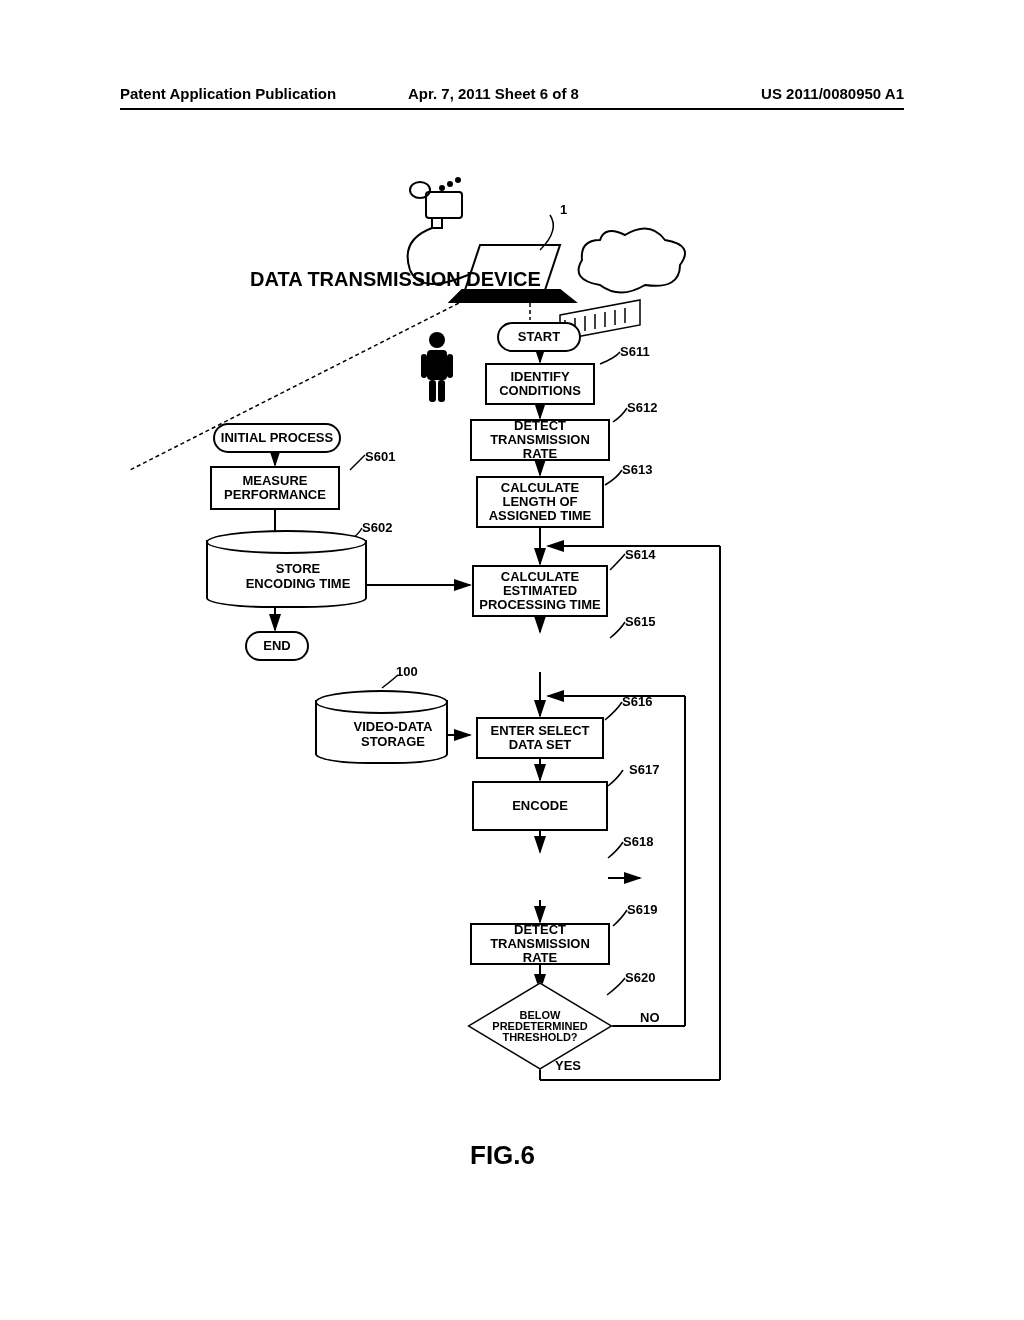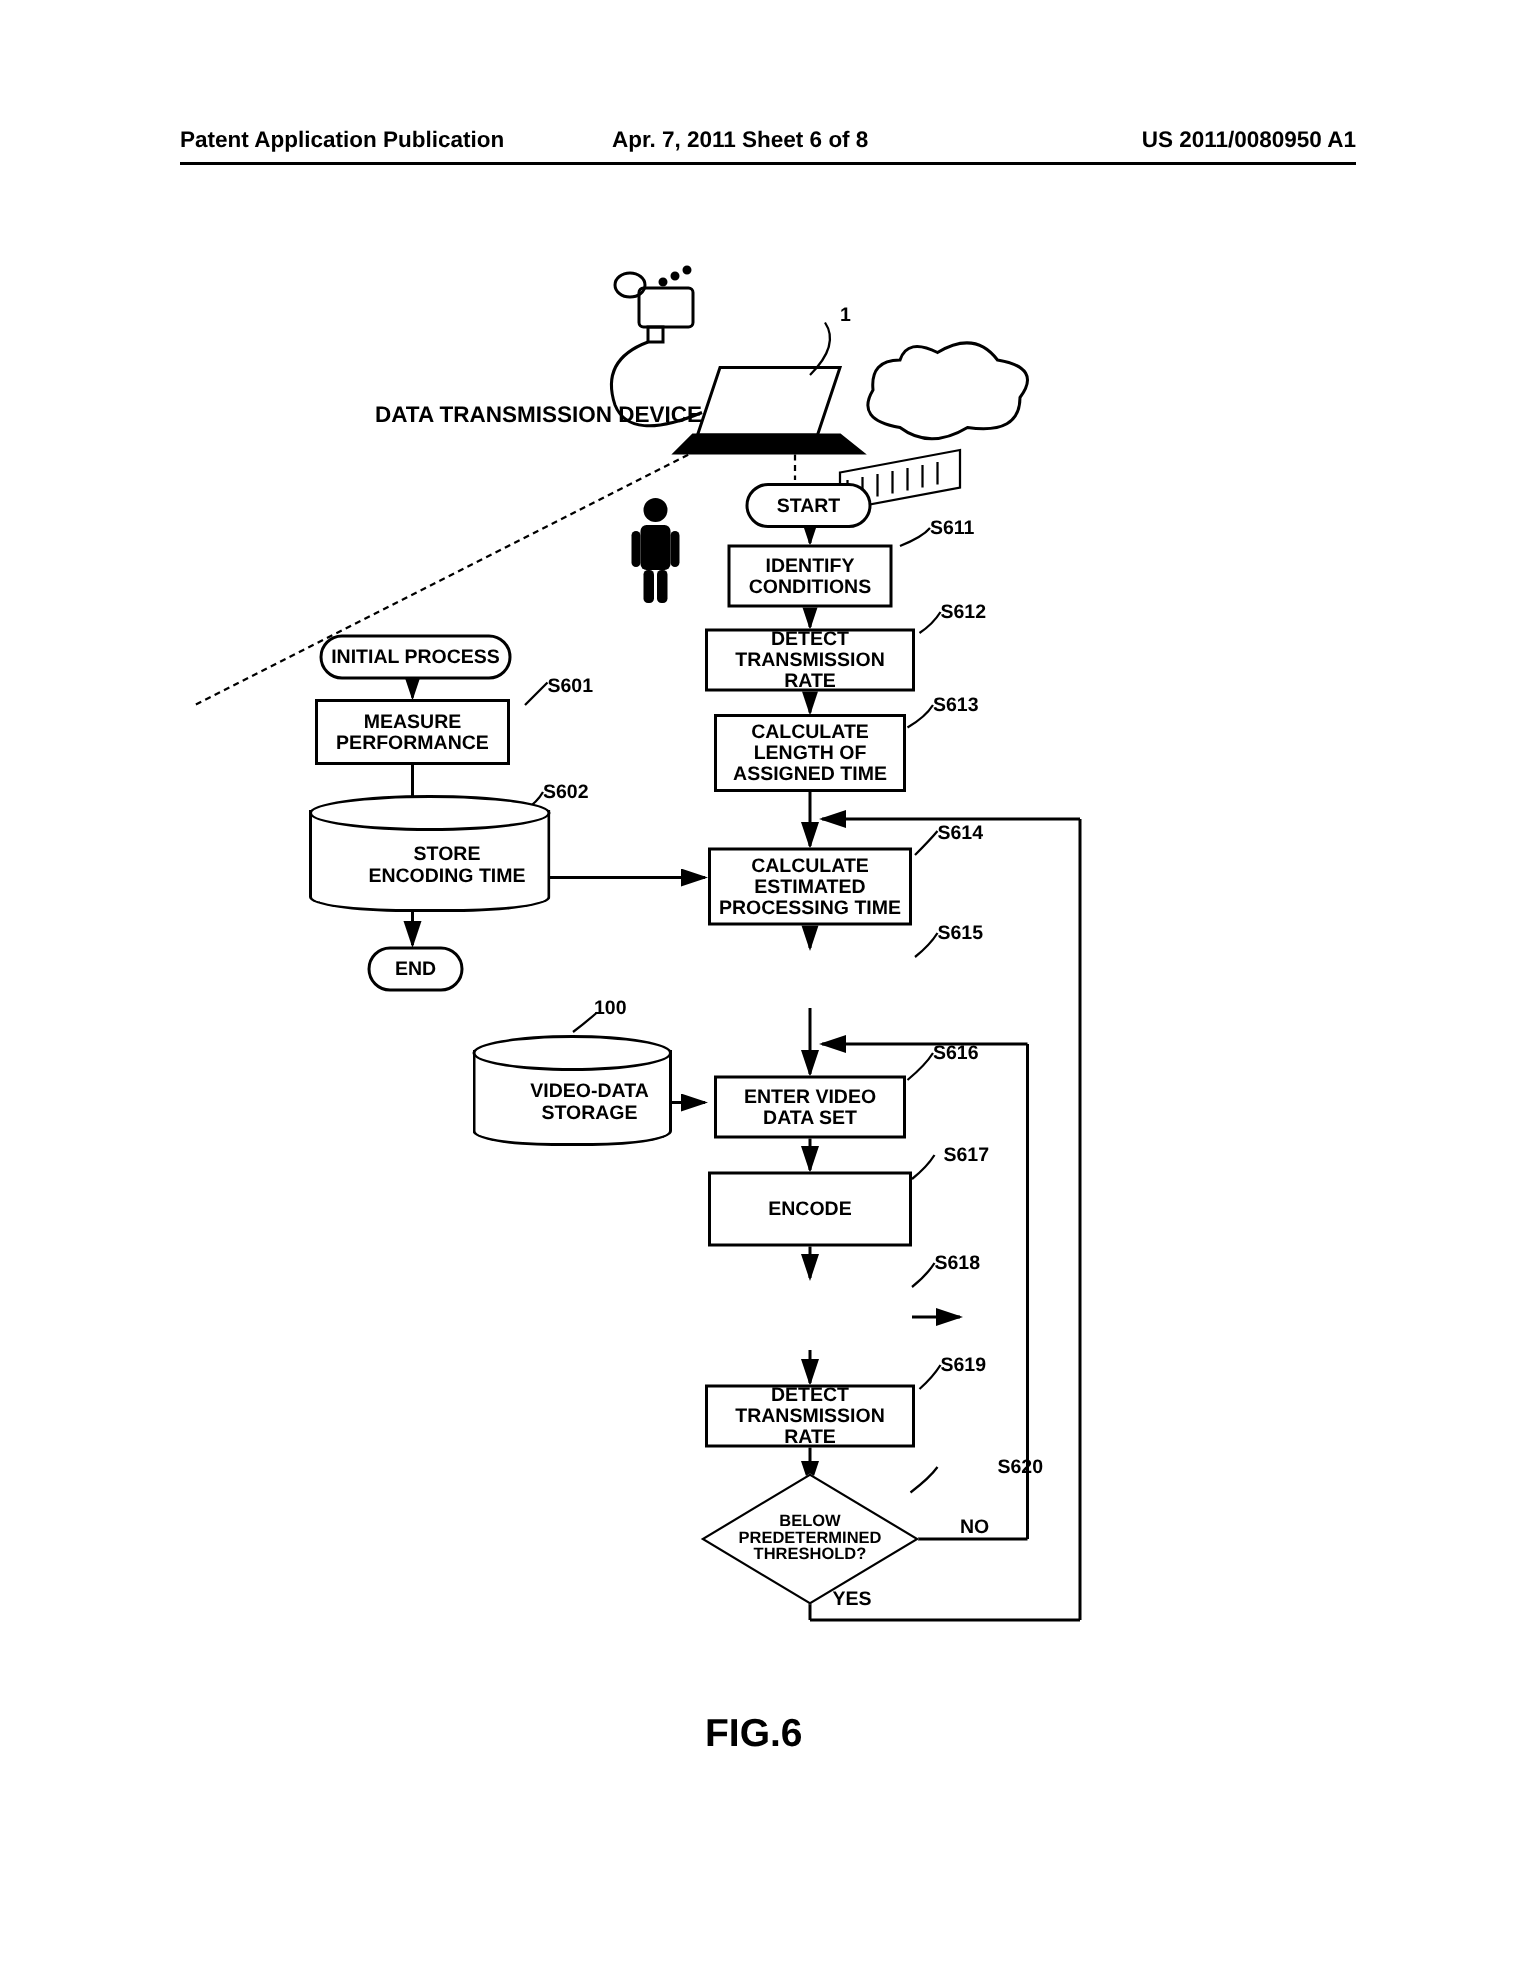"DATA TRANSMISSION DEVICE" div.label { font-size: 15px -> 20px }
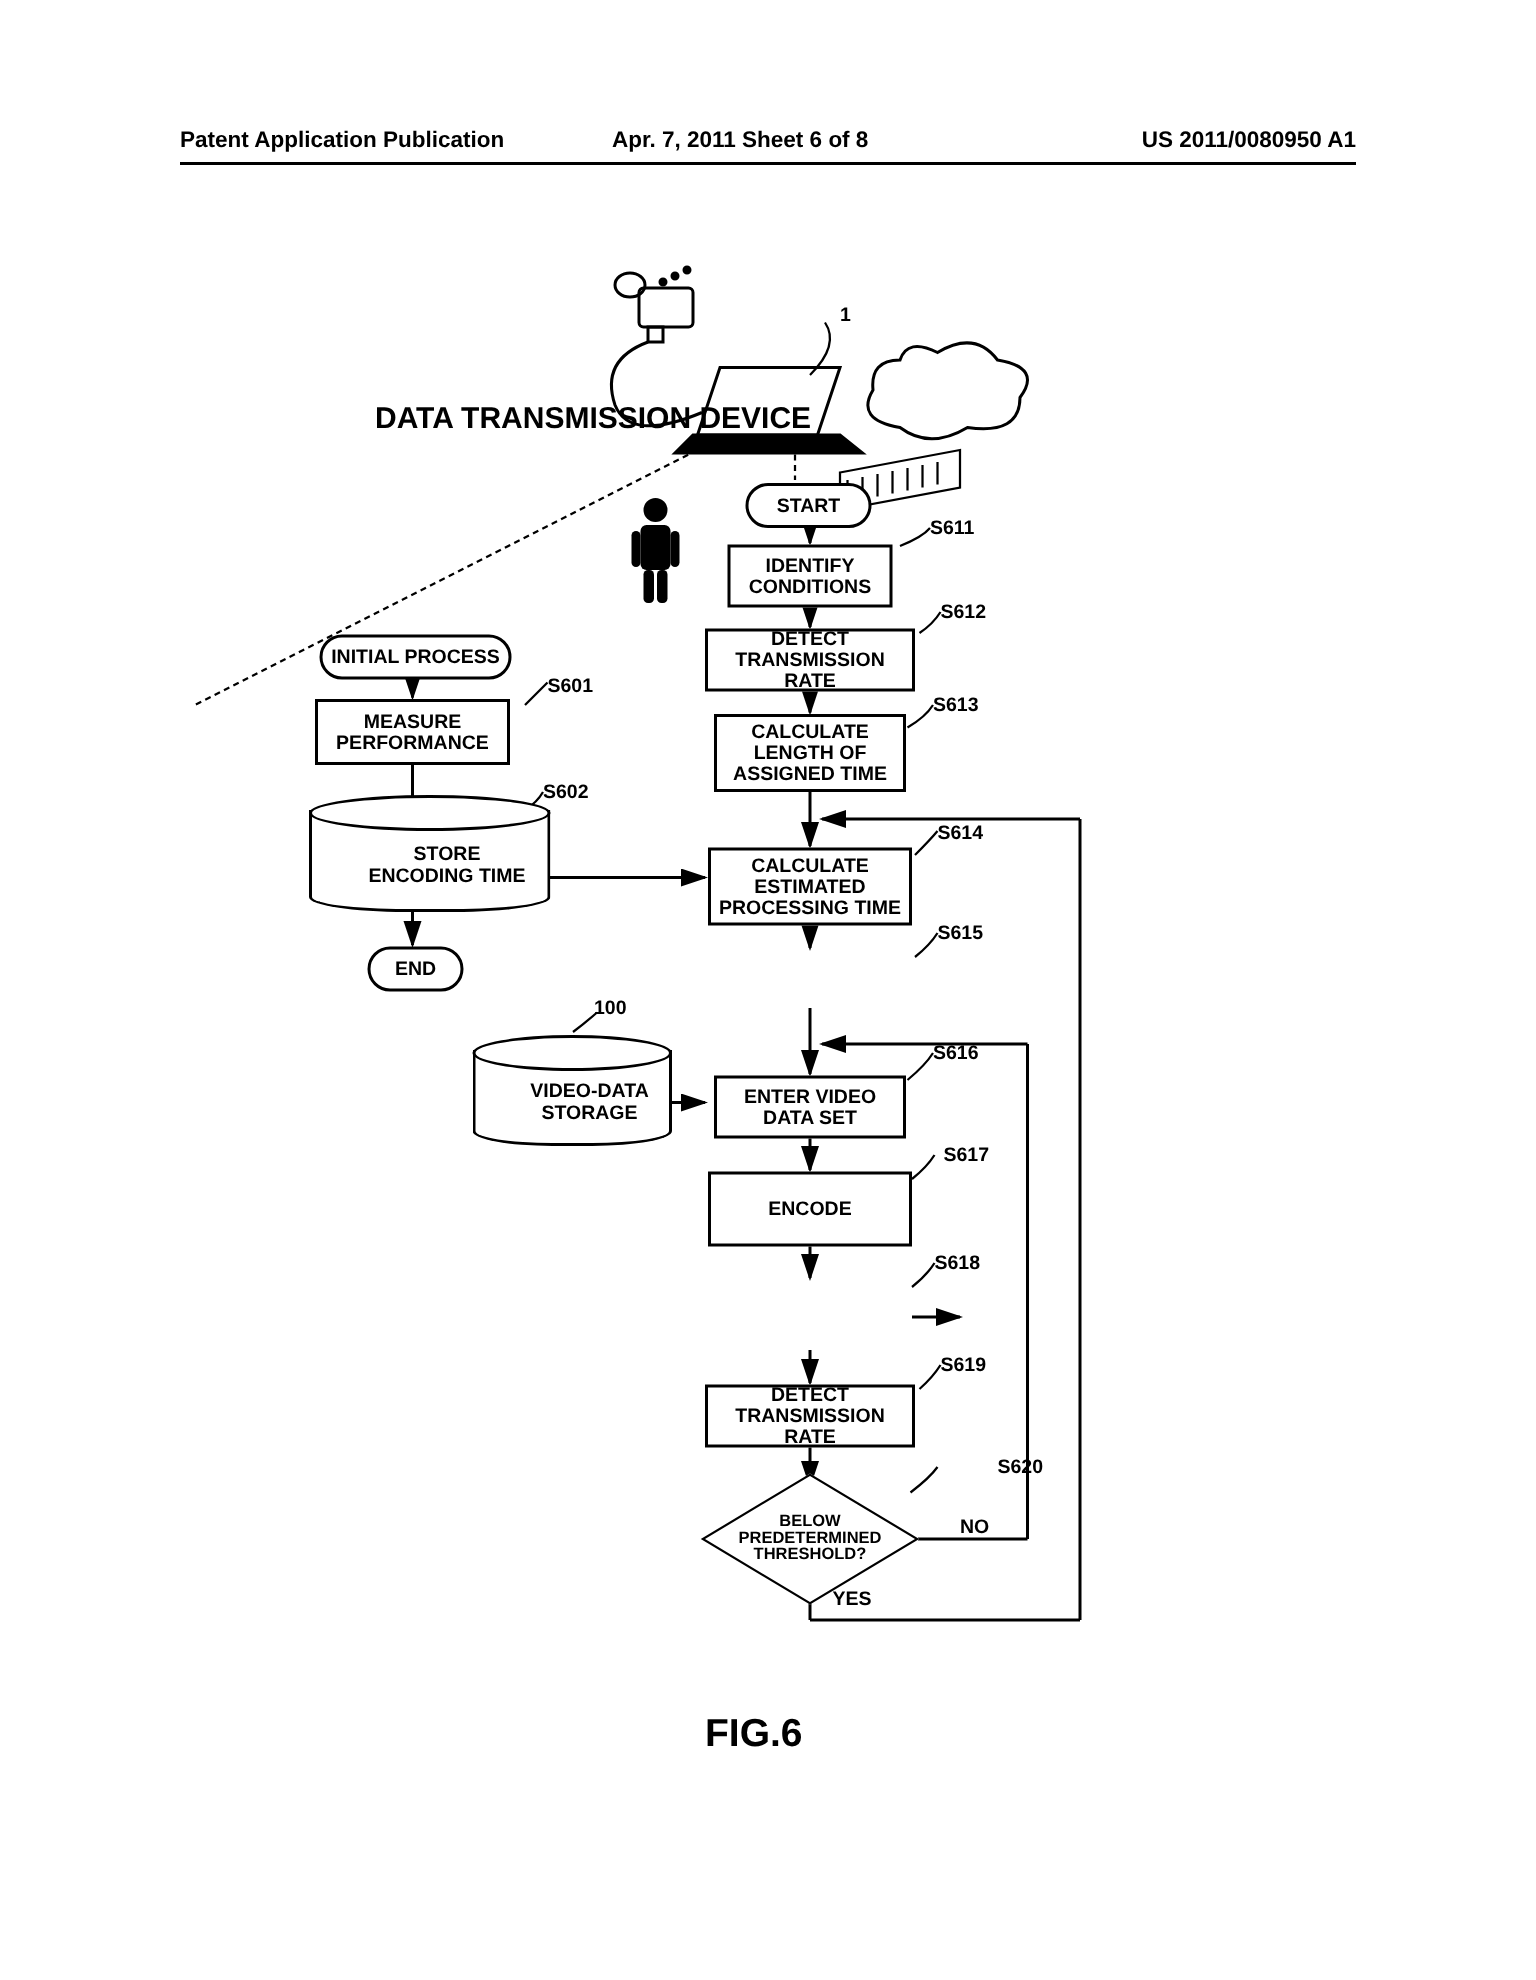"ENTER VIDEO" span { text: VIDEO -> SELECT }
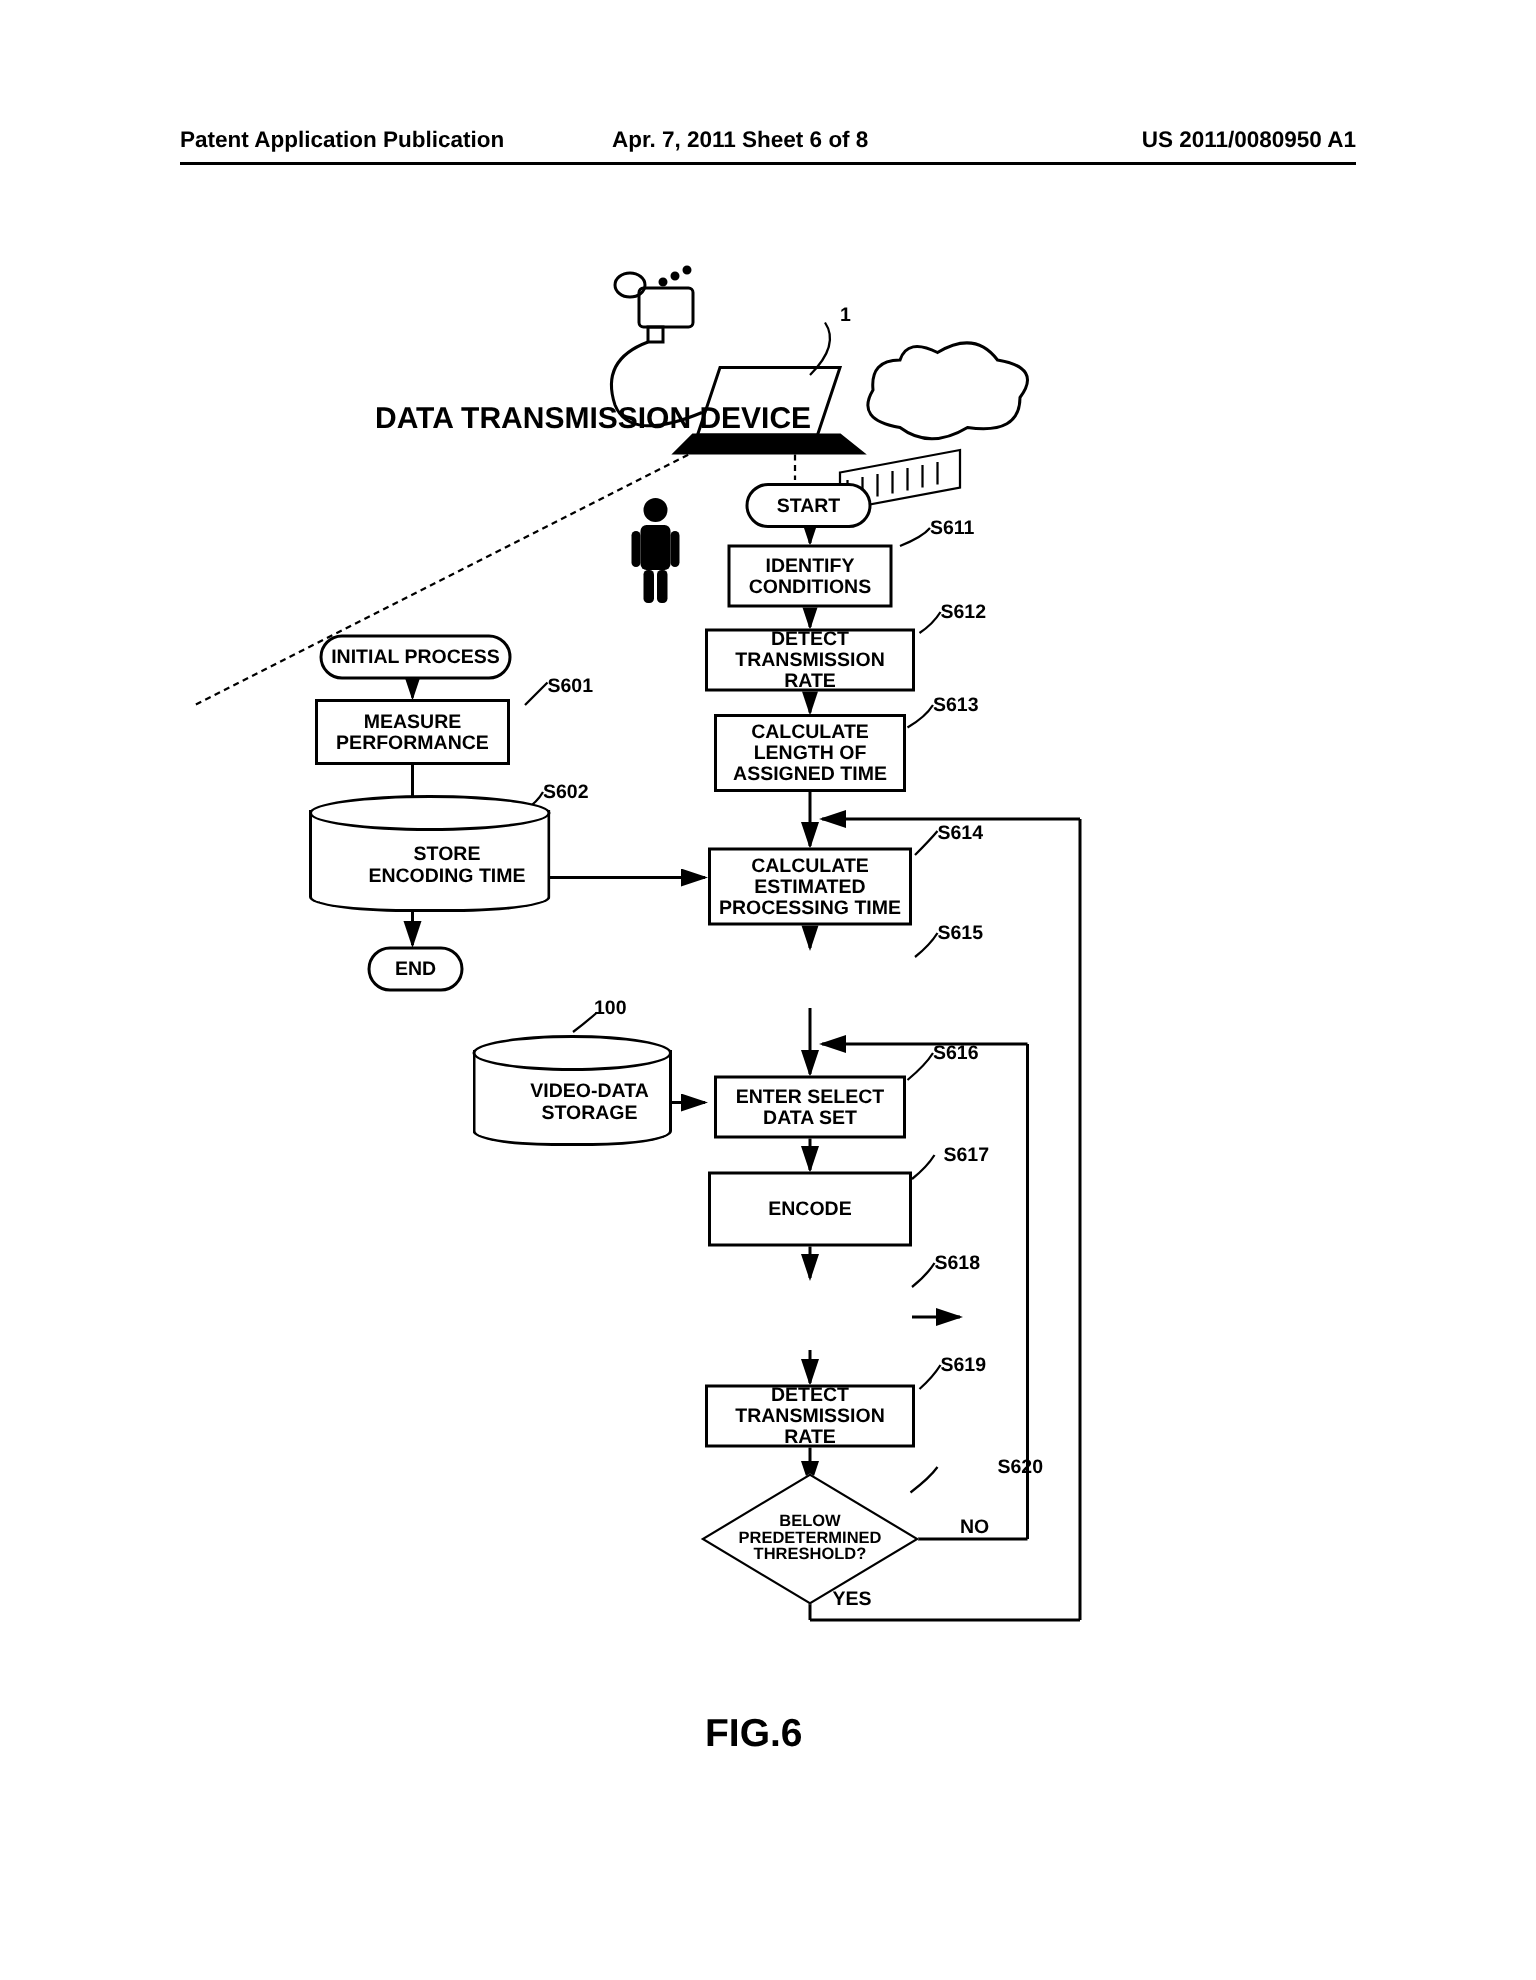"S620" div.label { margin-left: 40px -> none }
